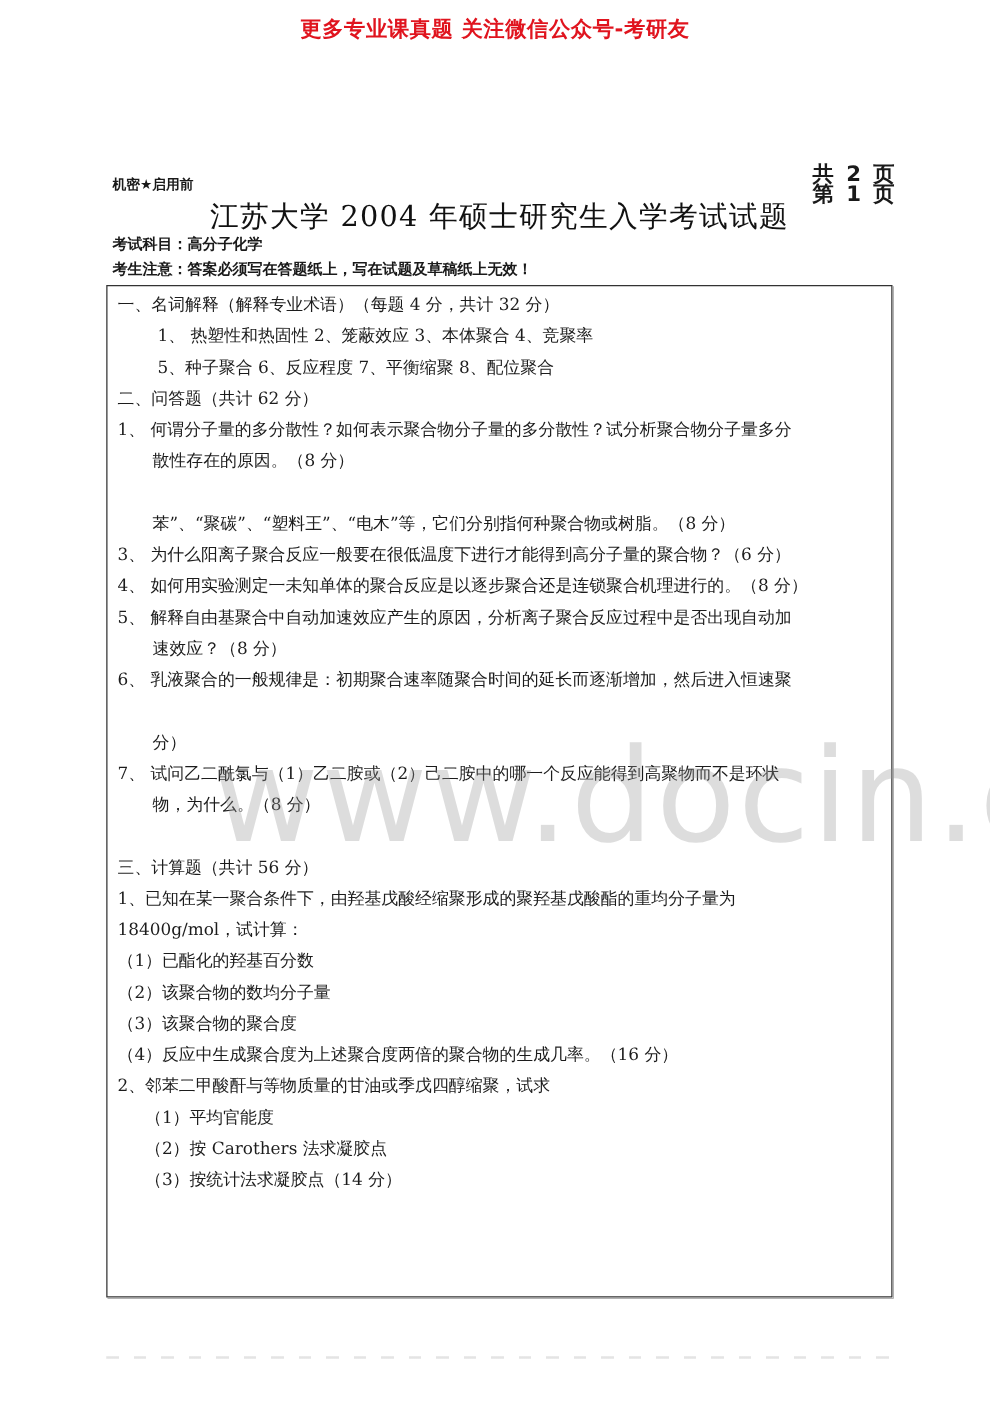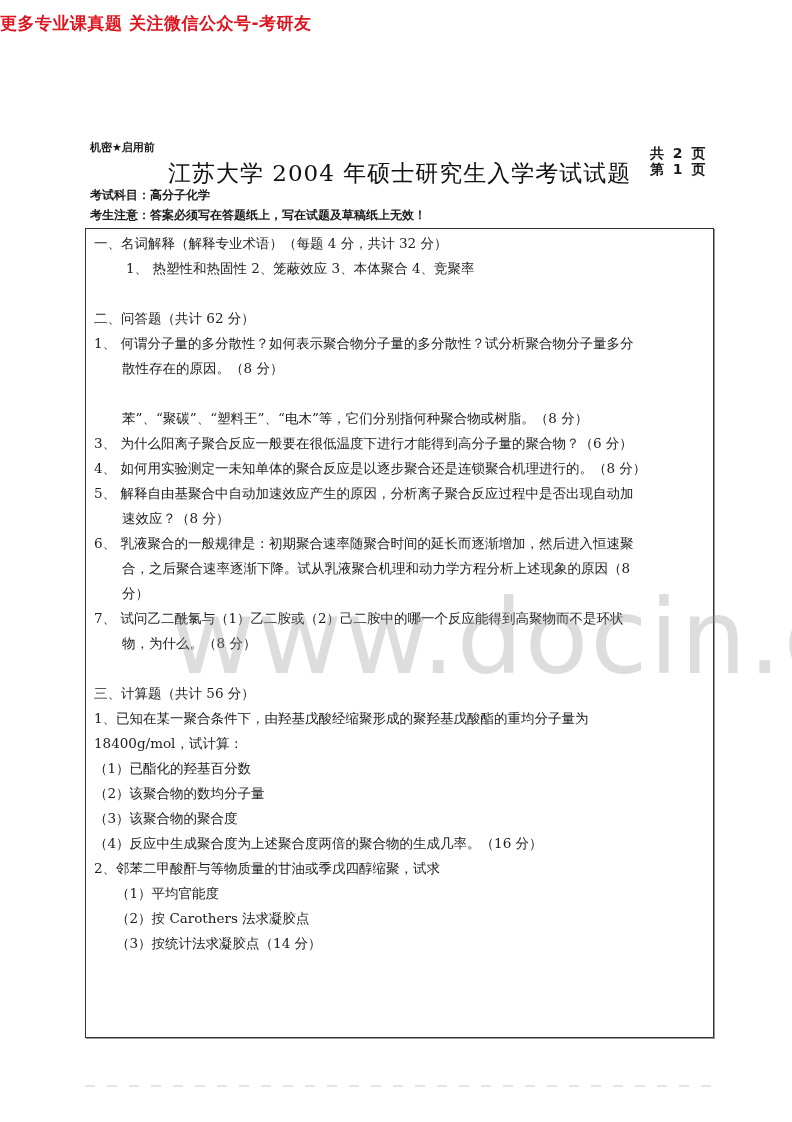"更多专业课真题 关注微信公众号-考研友" .banner { text-align: none -> center }
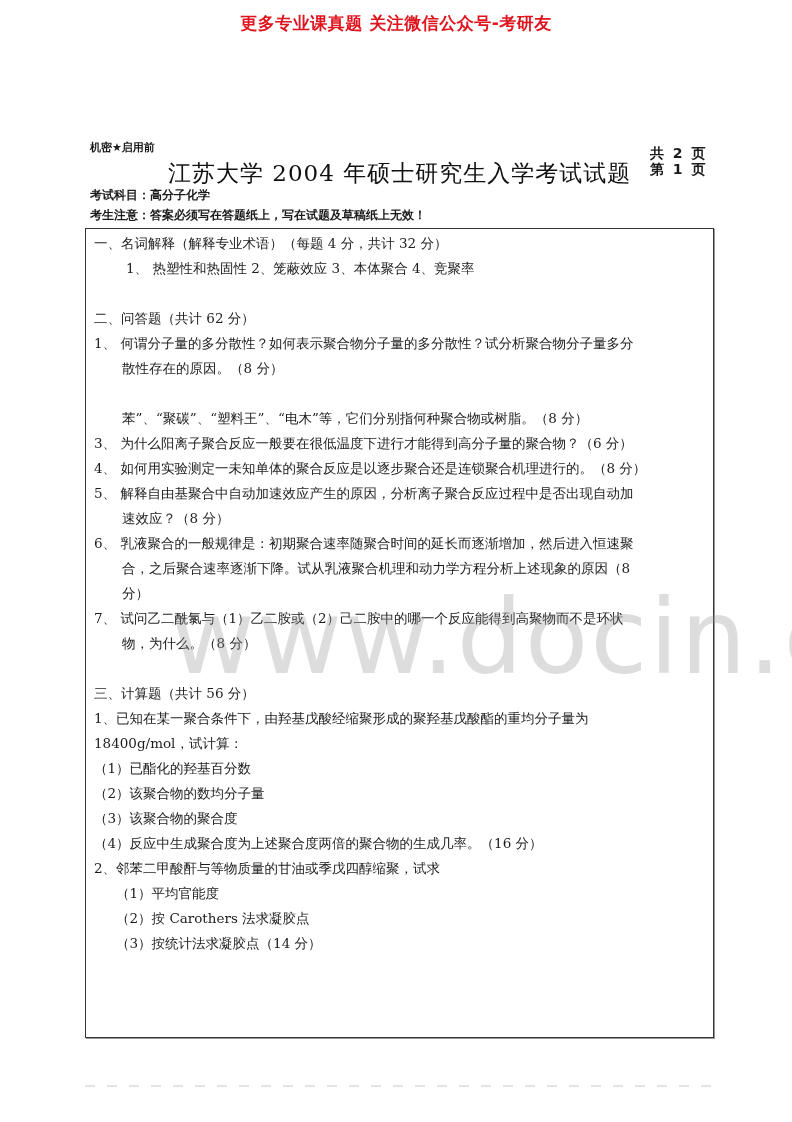"共 2 页" .pages { font-size: 14px -> 17px; top: 145px -> 132px }
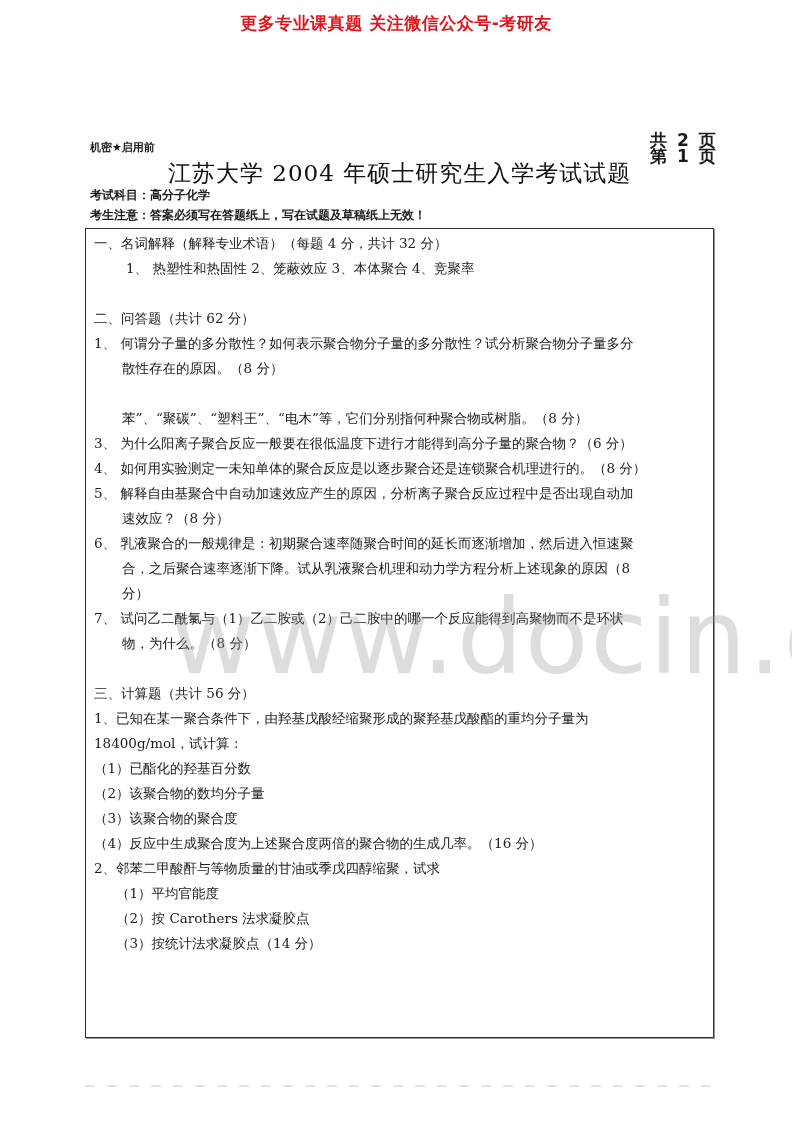"5、种子聚合 6、反应程度 7、平衡缩聚 8、配位聚合" div.line { html: none -> <div>5、种子聚合 6、反应程度 7、平衡缩聚 8、配位聚合</div> }
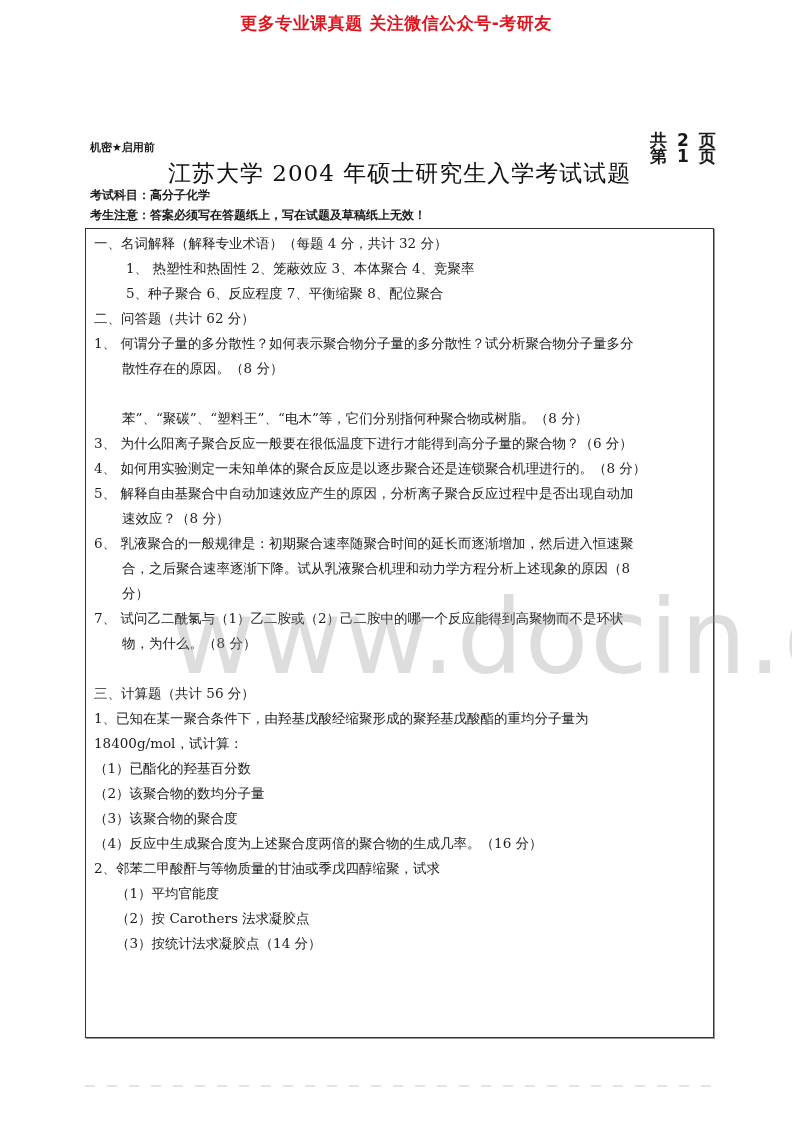"合，之后聚合速率逐渐下降。试从乳液聚合机理和动力学方程分析上述现象的原因（8" div.line { html: <div>合，之后聚合速率逐渐下降。试从乳液聚合机理和动力学方程分析上述现象的原因（8</div> -> none }
